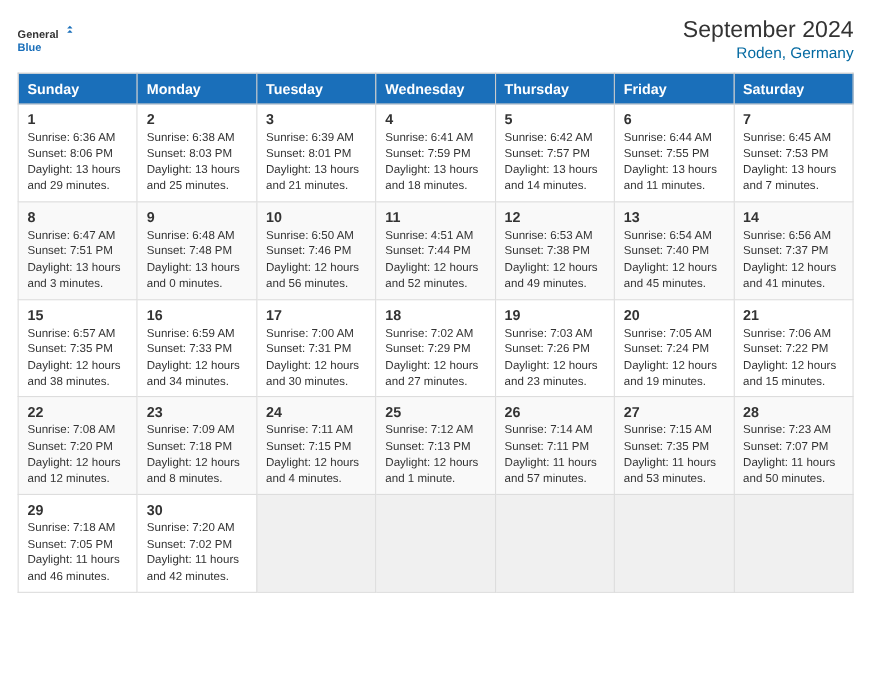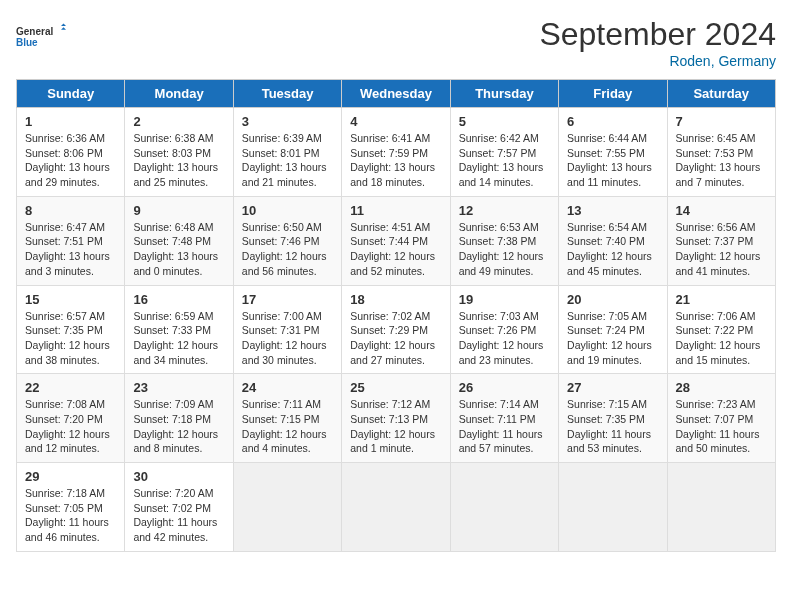"September 2024" .month-title { font-size: 32px -> 21px }
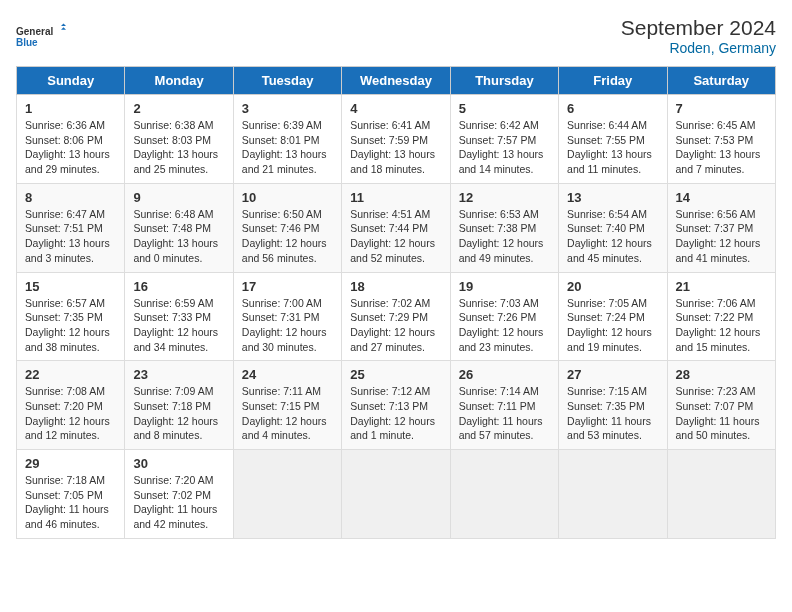"Sunday" thead th { text-align: center -> left }
